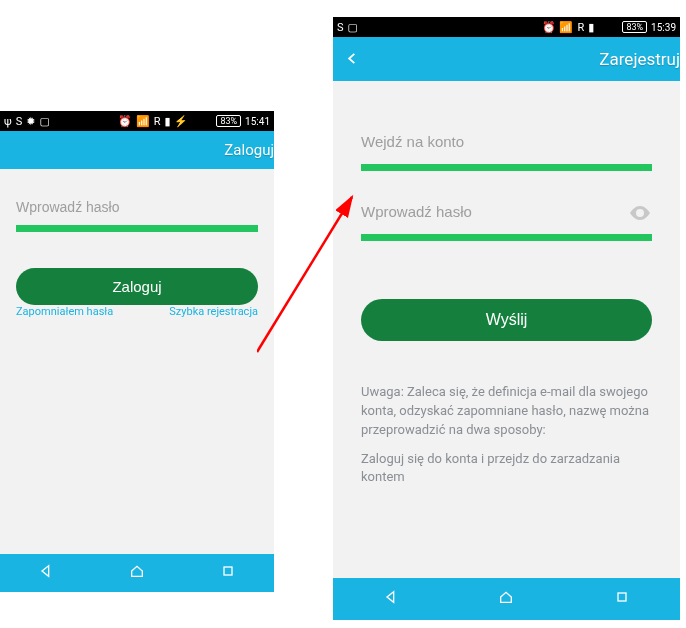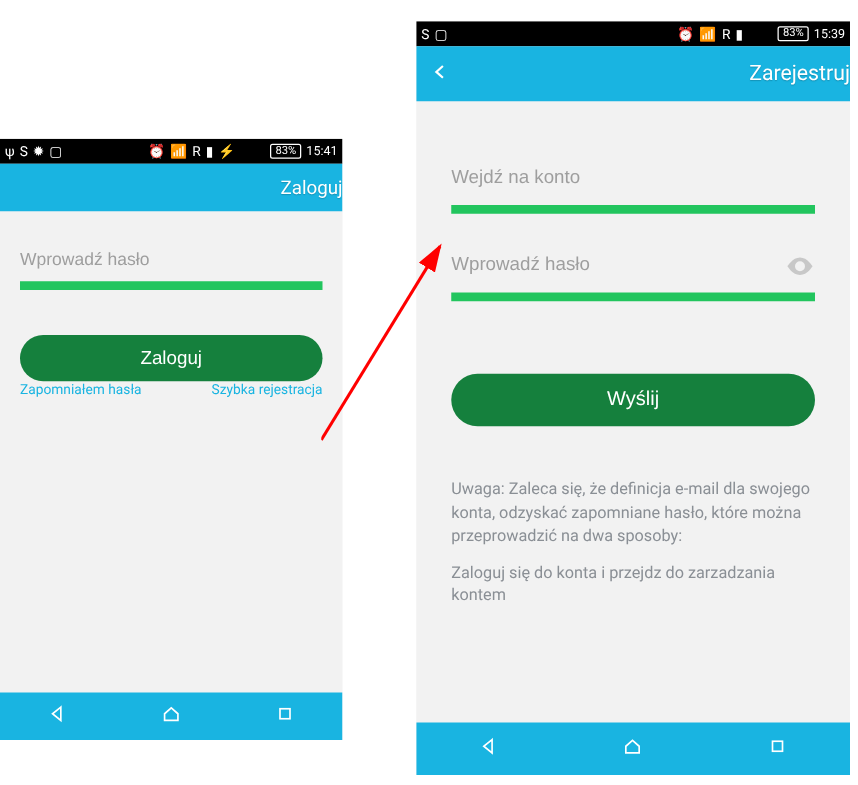"Uwaga: Zaleca się, że definicja" p { text: które -> nazwę }
